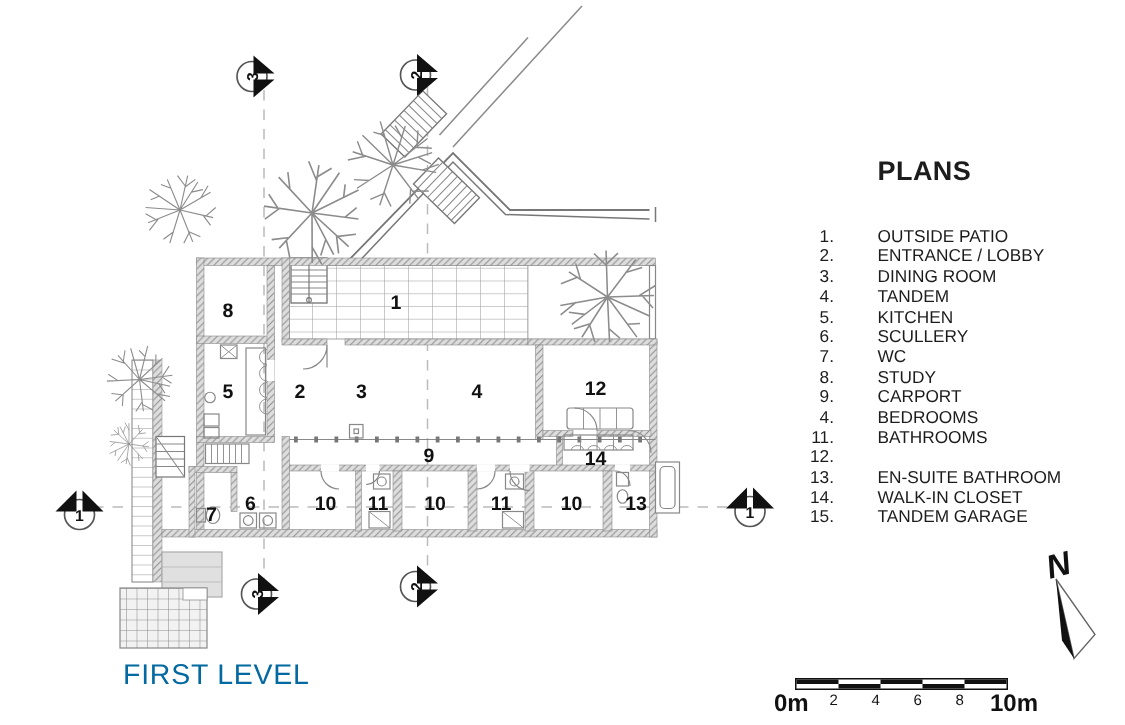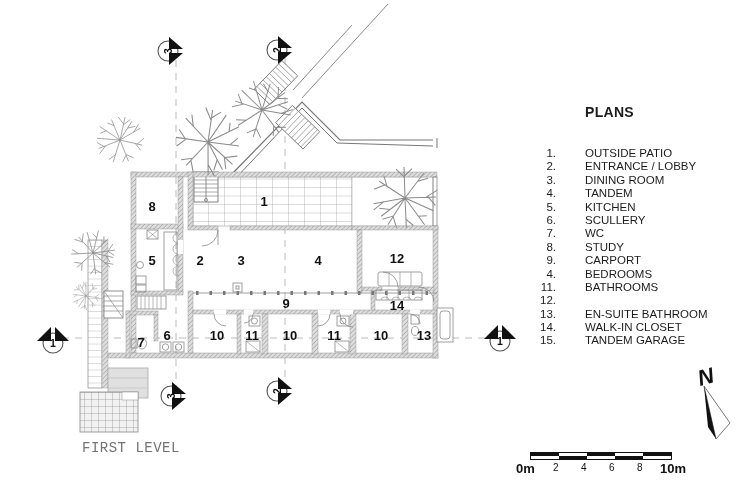"PLANS" .lhead { font-size: 14px -> 18px }
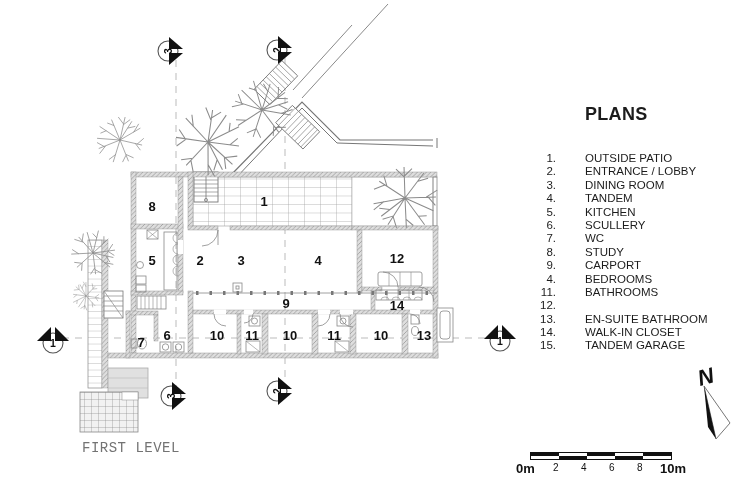"FIRST LEVEL" .title { color: #737373 -> #0369a1; font-family: Liberation Mono, monospace -> none; font-size: 14px -> 19px }
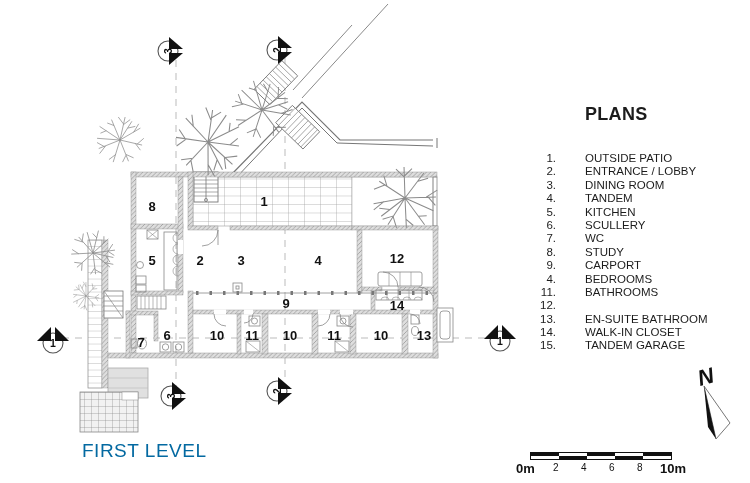"0m" .sb-big { font-size: 13px -> 16px }
